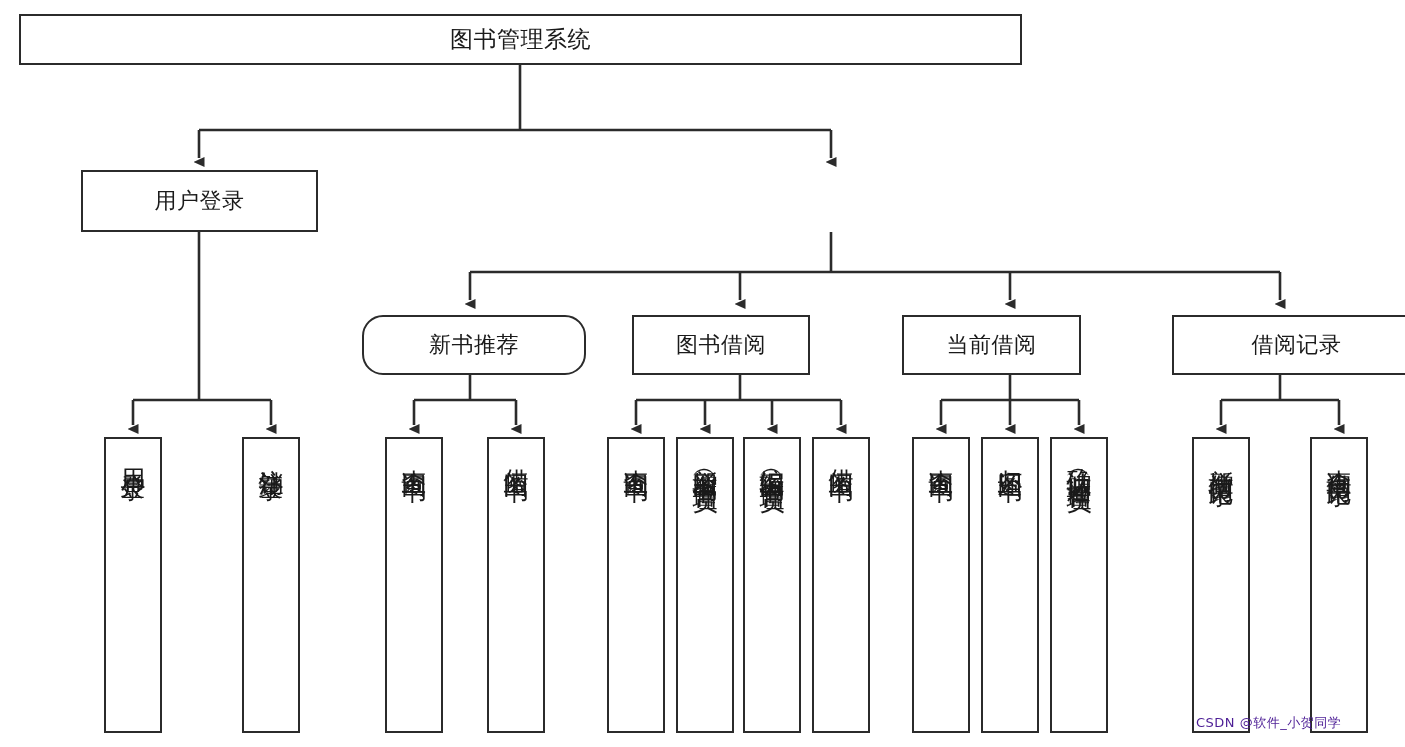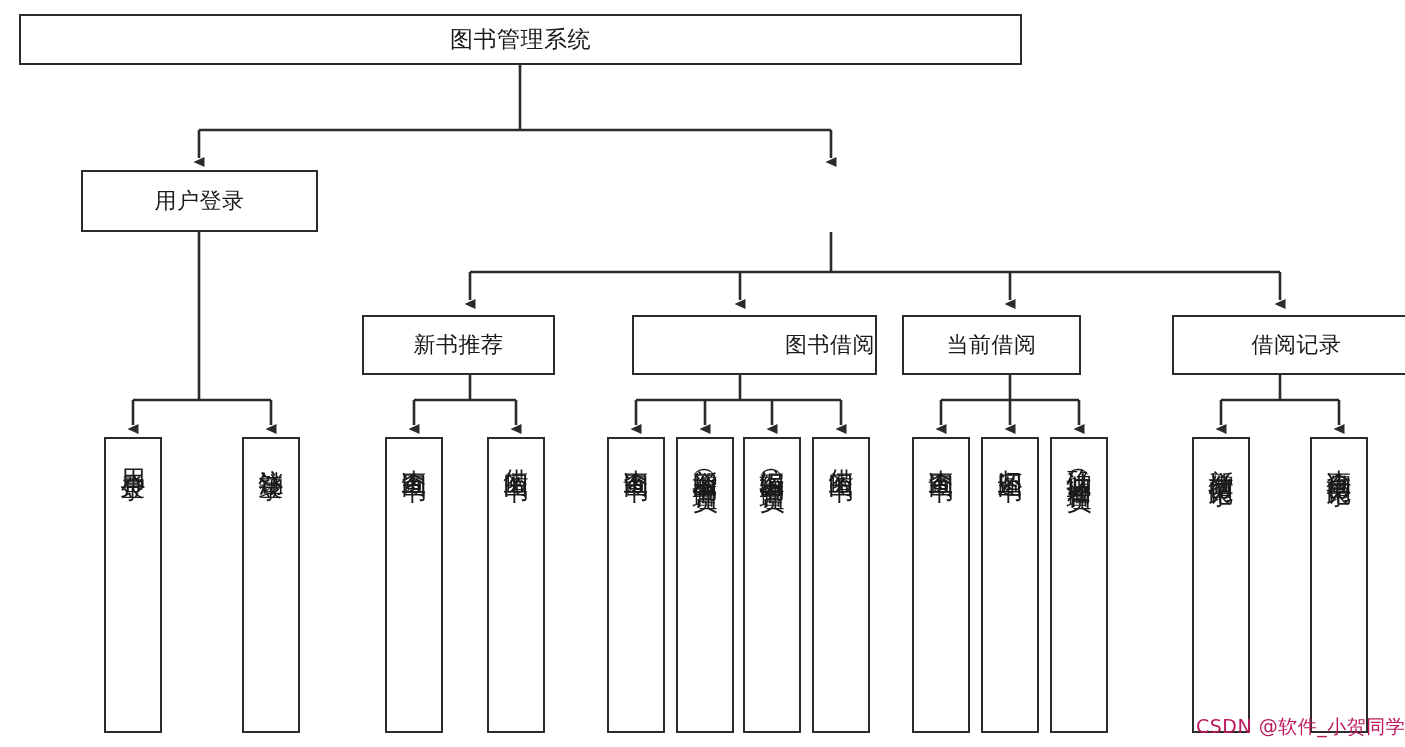"新书推荐" div.node { border-radius: none -> 21px; width: 193px -> 224px }
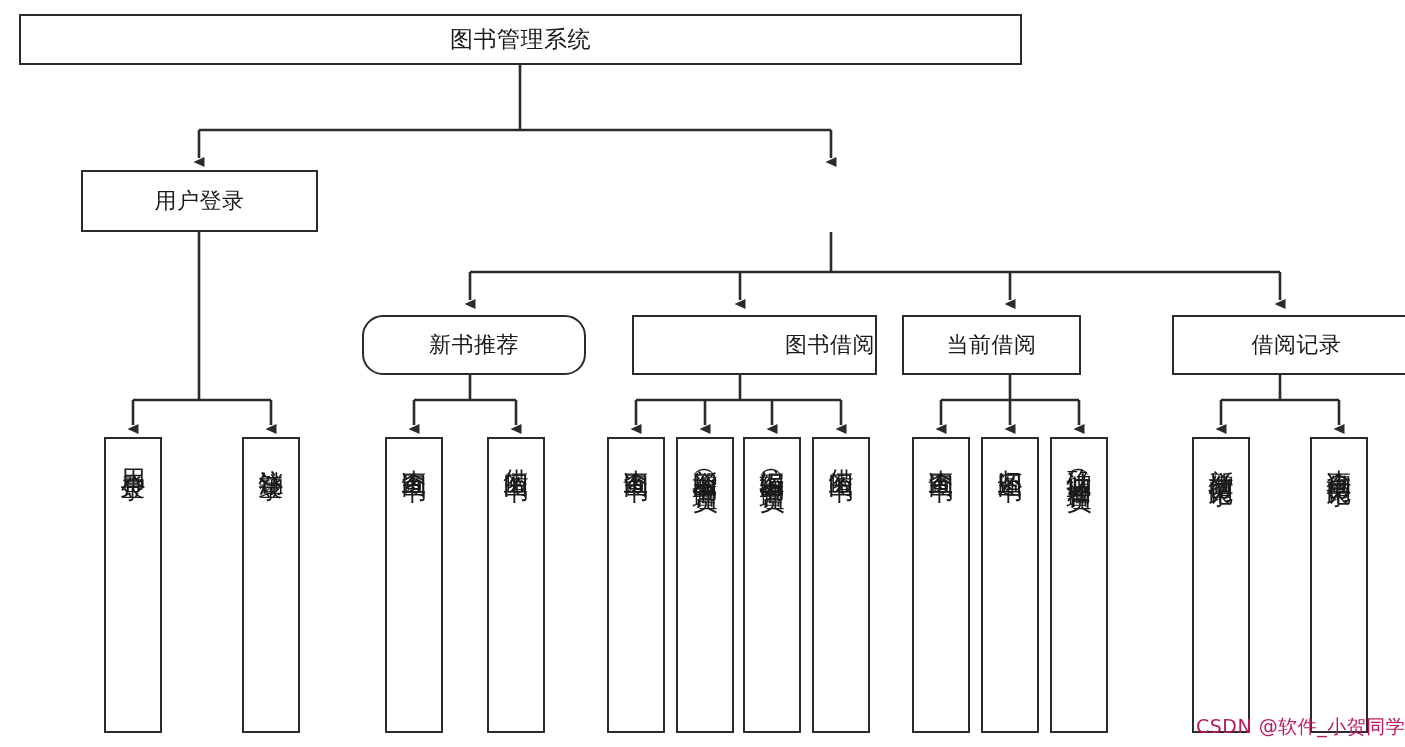"图书借阅" div.node { justify-content: flex-end -> none; width: 245px -> 178px }
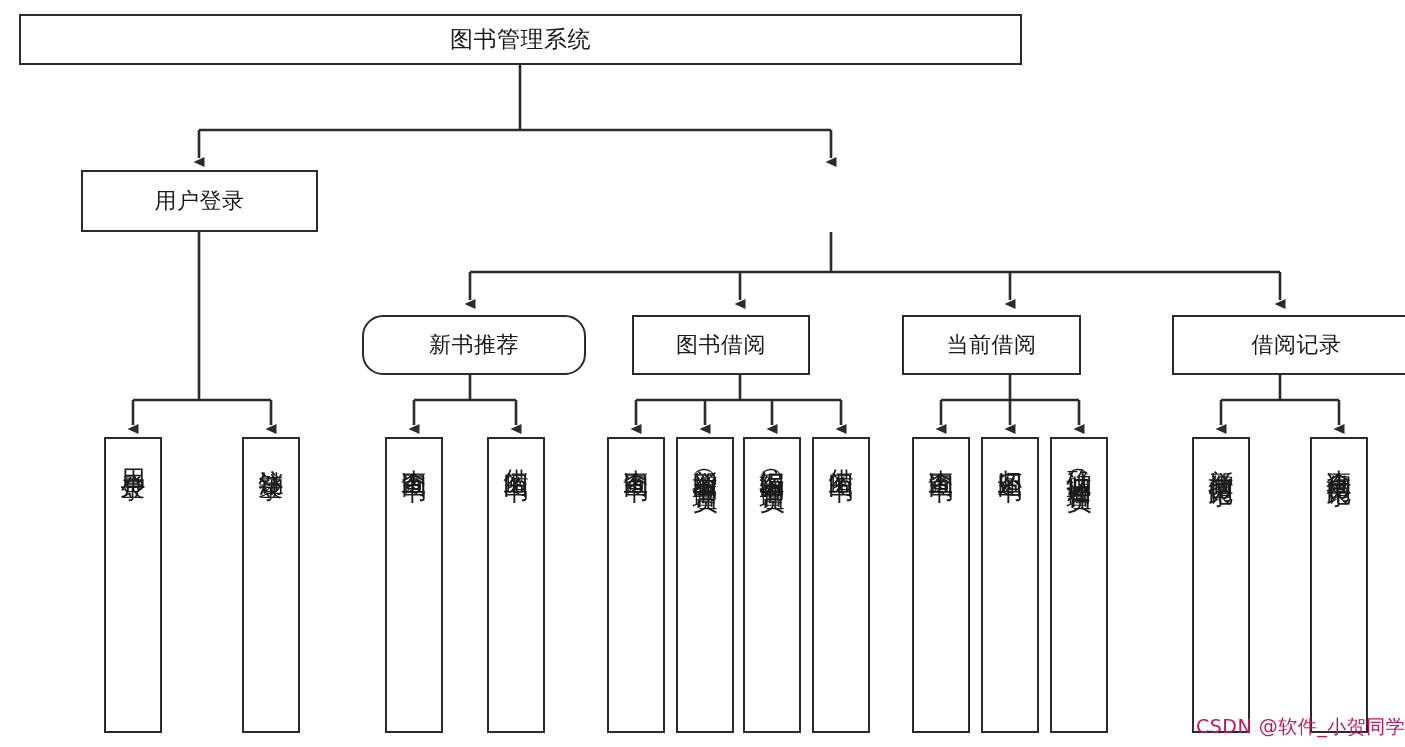"CSDN @软件_小贺同学" .watermark { color: #be185d -> #4c1d95; font-size: 19px -> 13px }
